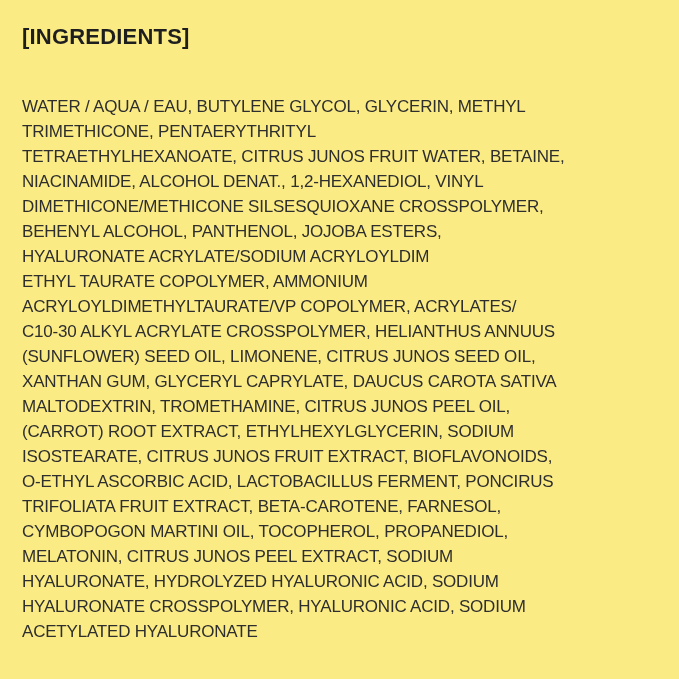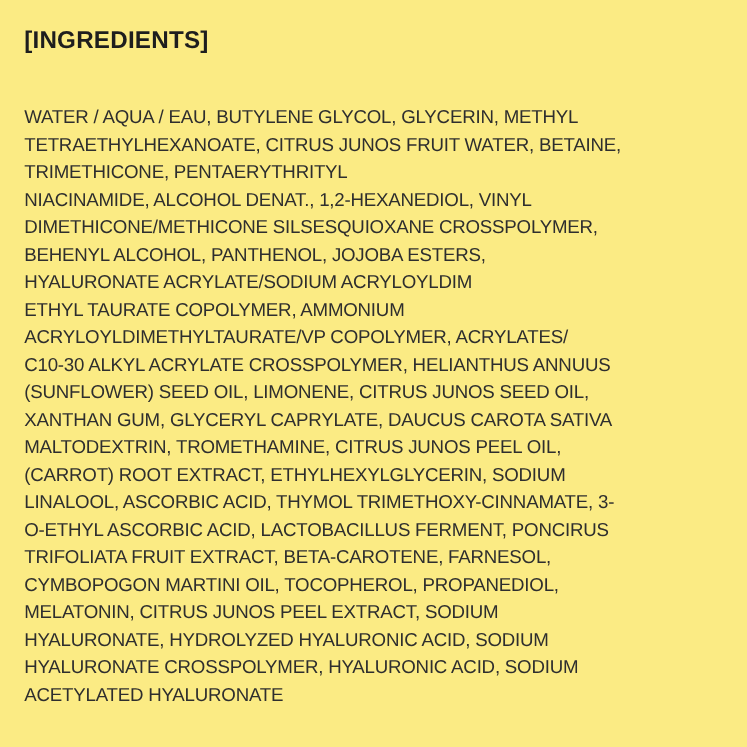"TETRAETHYLHEXANOATE, CITRUS JUNOS FRUIT" div.ingredient-line { order: before "TRIMETHICONE, PENTAERYTHRITYL" -> after "TRIMETHICONE, PENTAERYTHRITYL" }
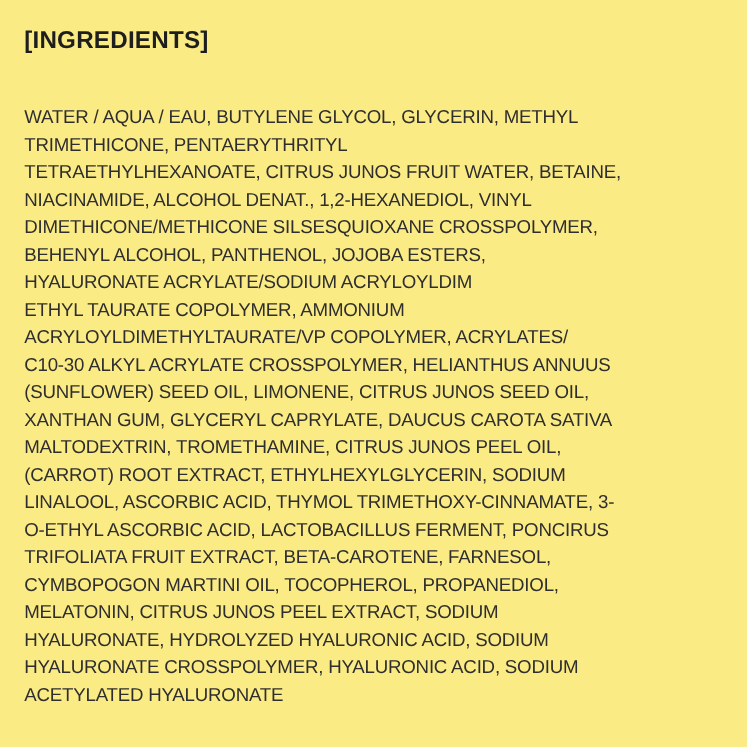"ISOSTEARATE, CITRUS JUNOS FRUIT EXTRACT," div.ingredient-line { html: none -> <div>ISOSTEARATE, CITRUS JUNOS FRUIT EXTRACT, BIOFLAVONOIDS,</div> }
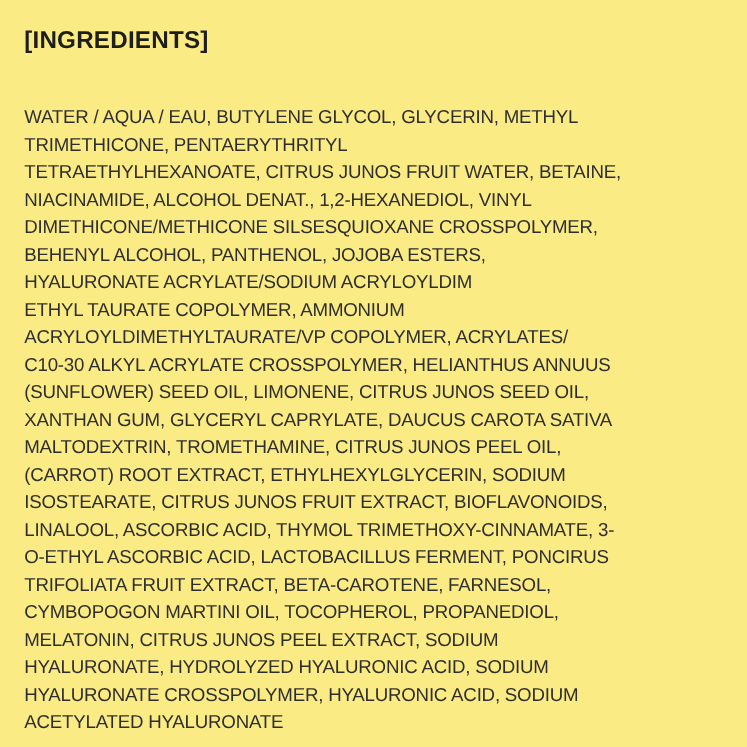"LINALOOL, ASCORBIC ACID, THYMOL" div.ingredient-line { html: <div>LINALOOL, ASCORBIC ACID, THYMOL TRIMETHOXY-CINNAMATE, 3-</div> -> none }
